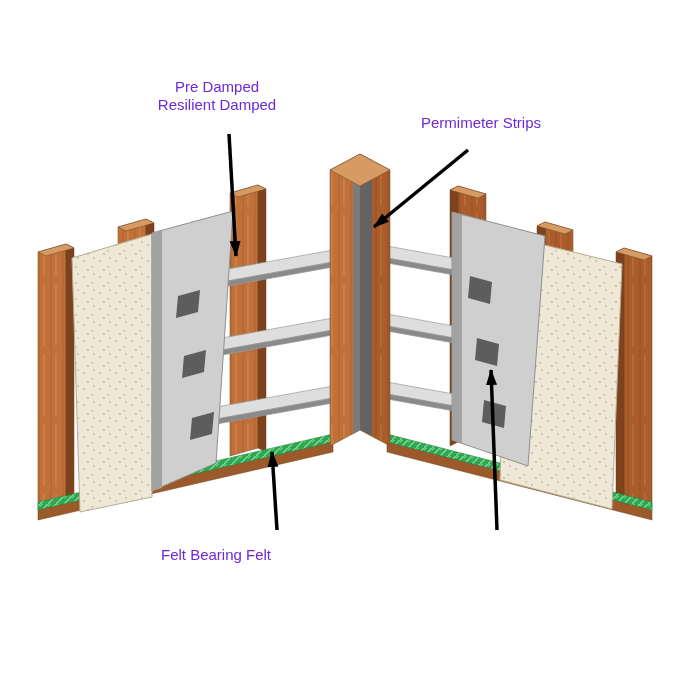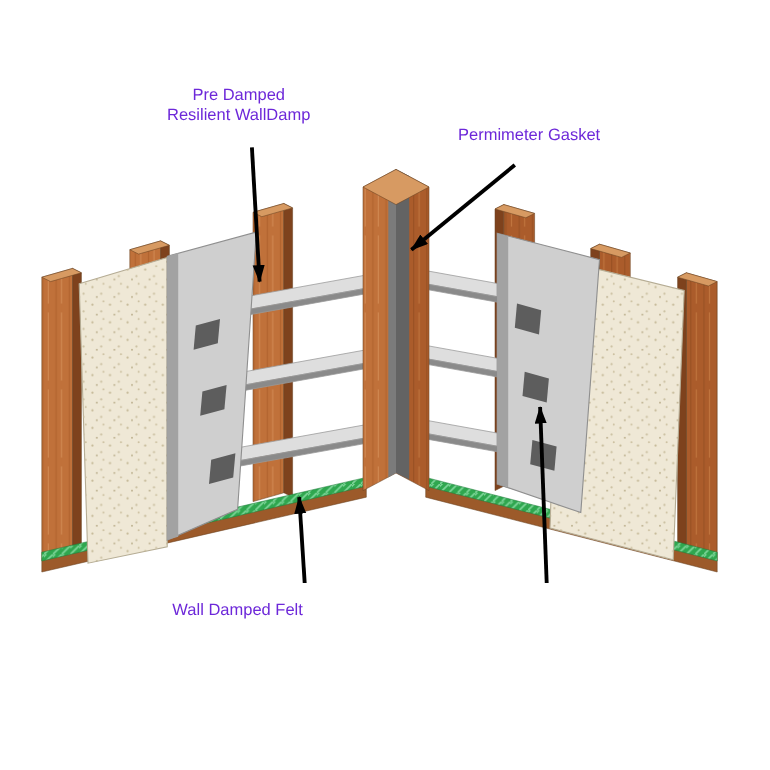"Resilient WallDamp" span { text: WallDamp -> Damped }
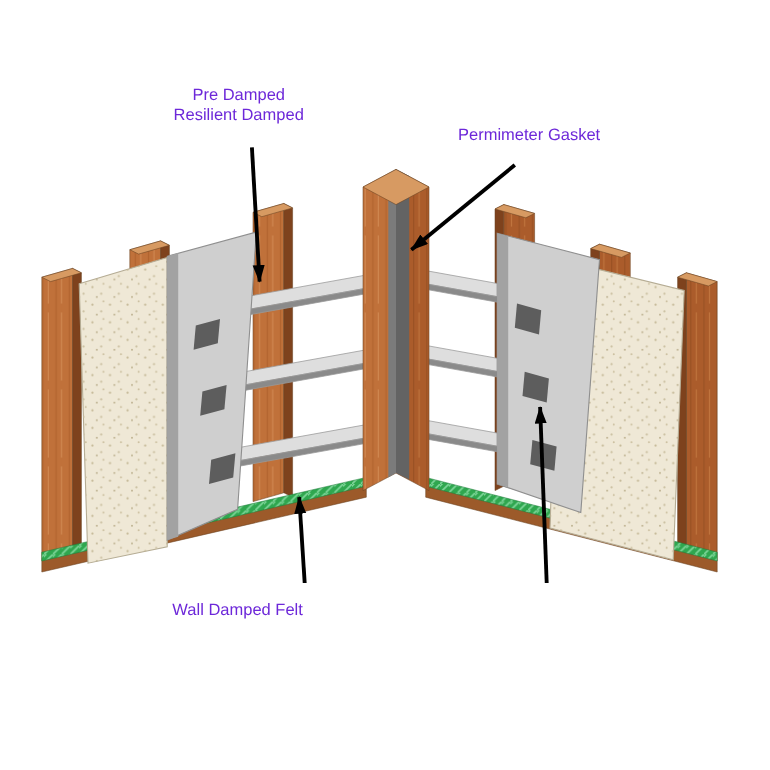"Permimeter Gasket" span { text: Gasket -> Strips }
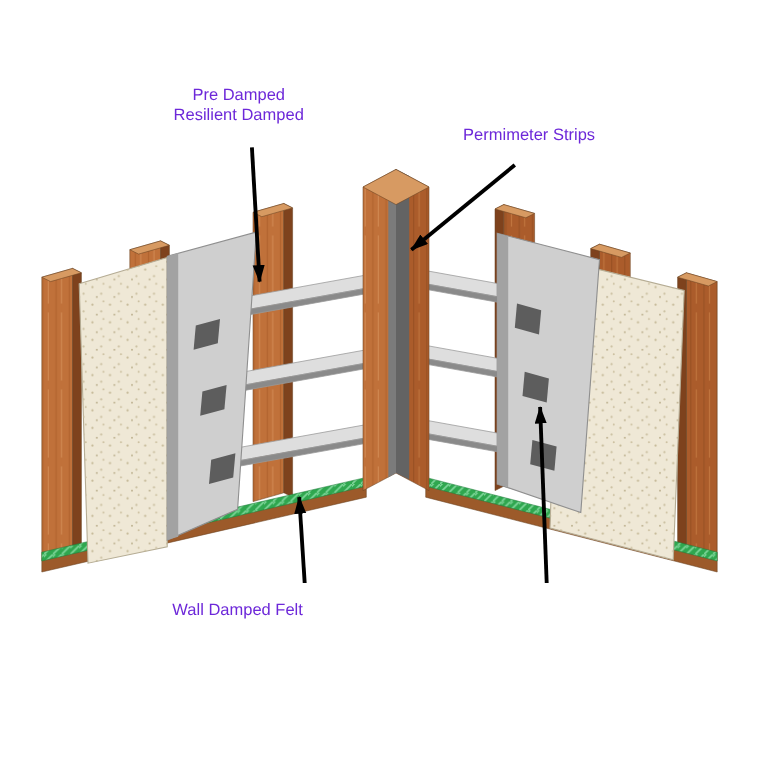"Wall Damped Felt" span { text: Wall Damped -> Felt Bearing }
